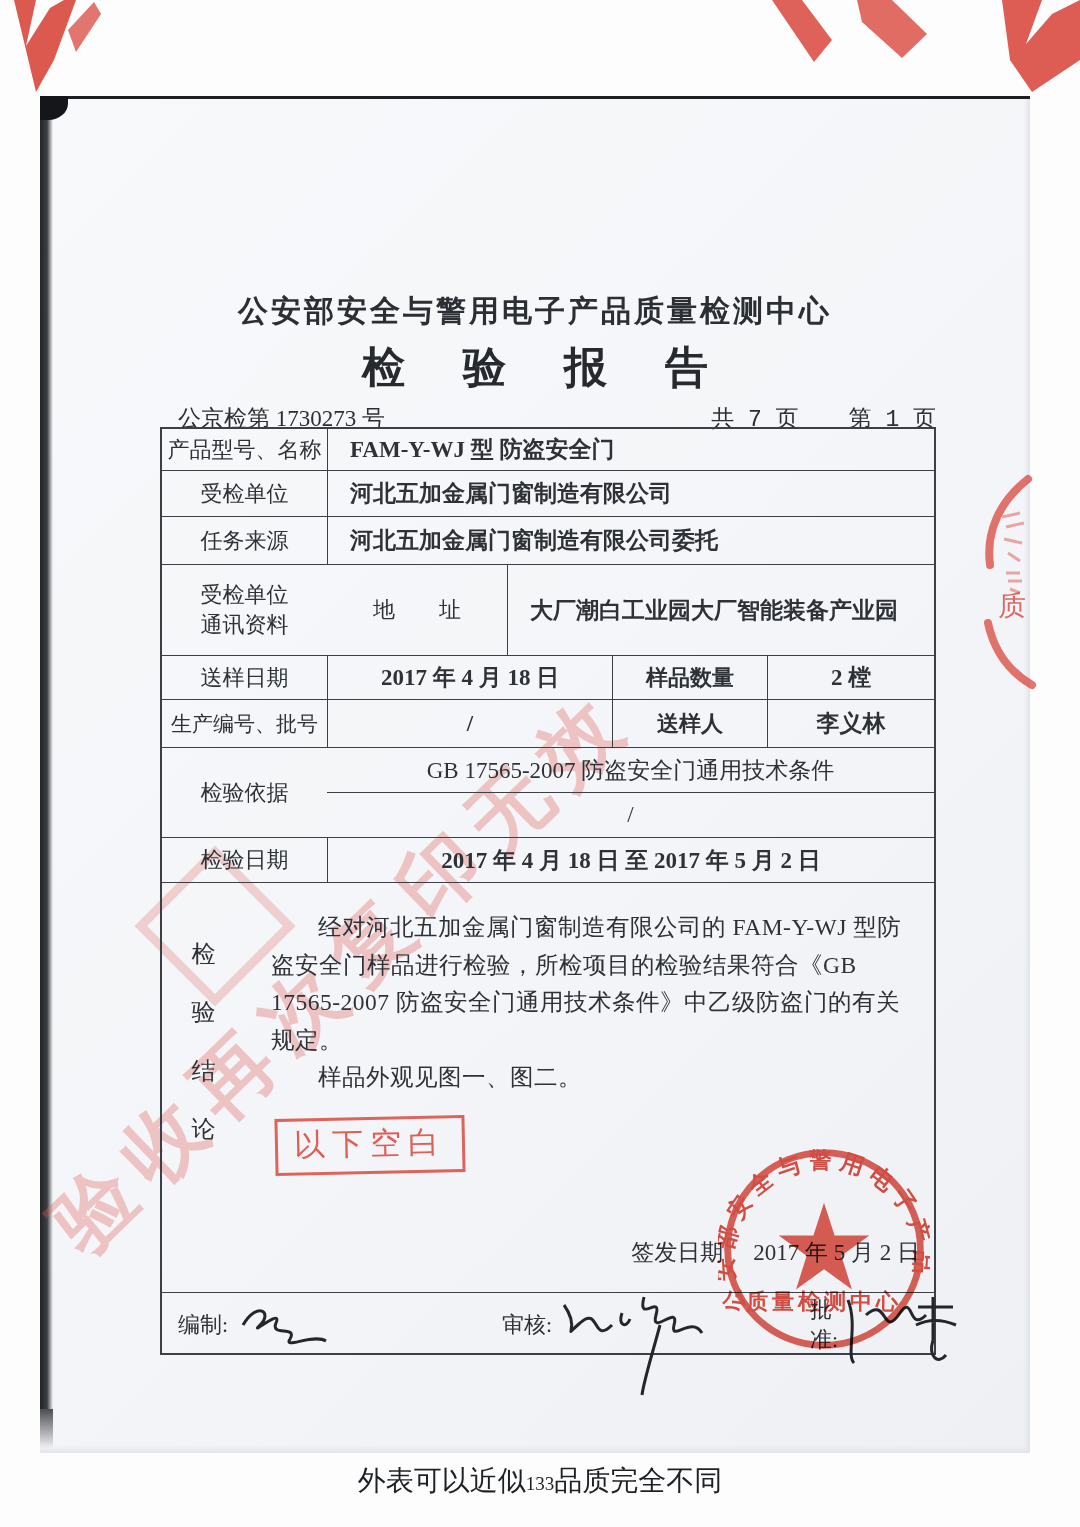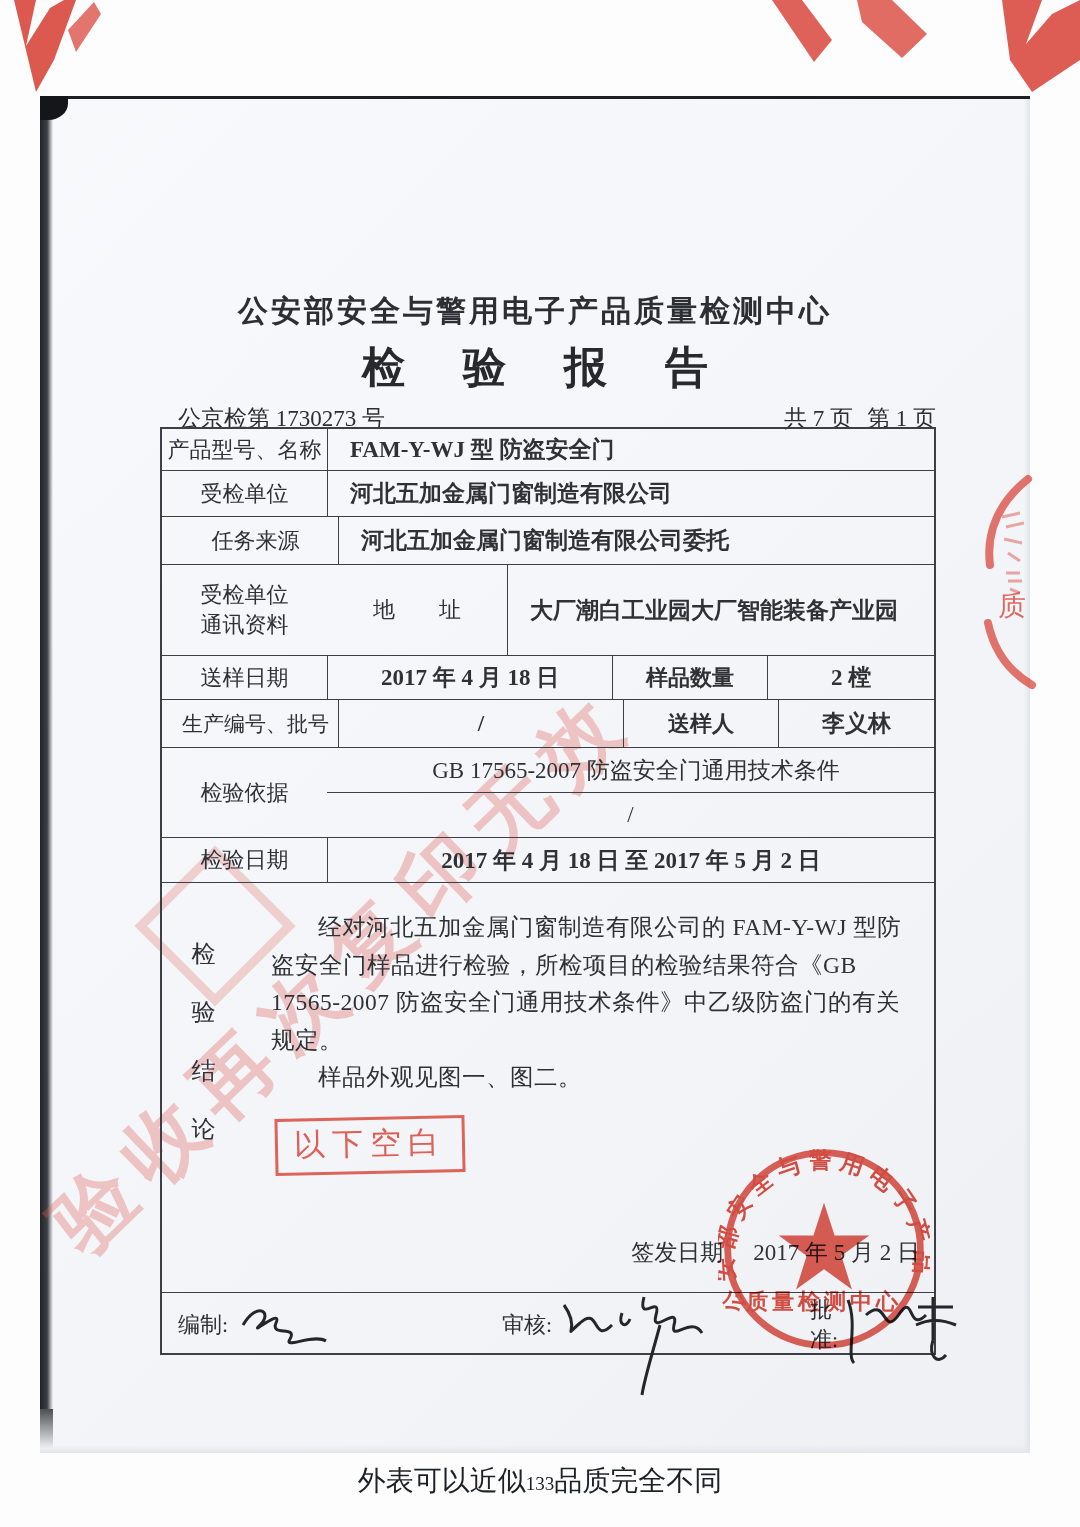"共 7 页" .meta .pages { font-family: none -> Liberation Mono, monospace; gap: 14px -> 50px }
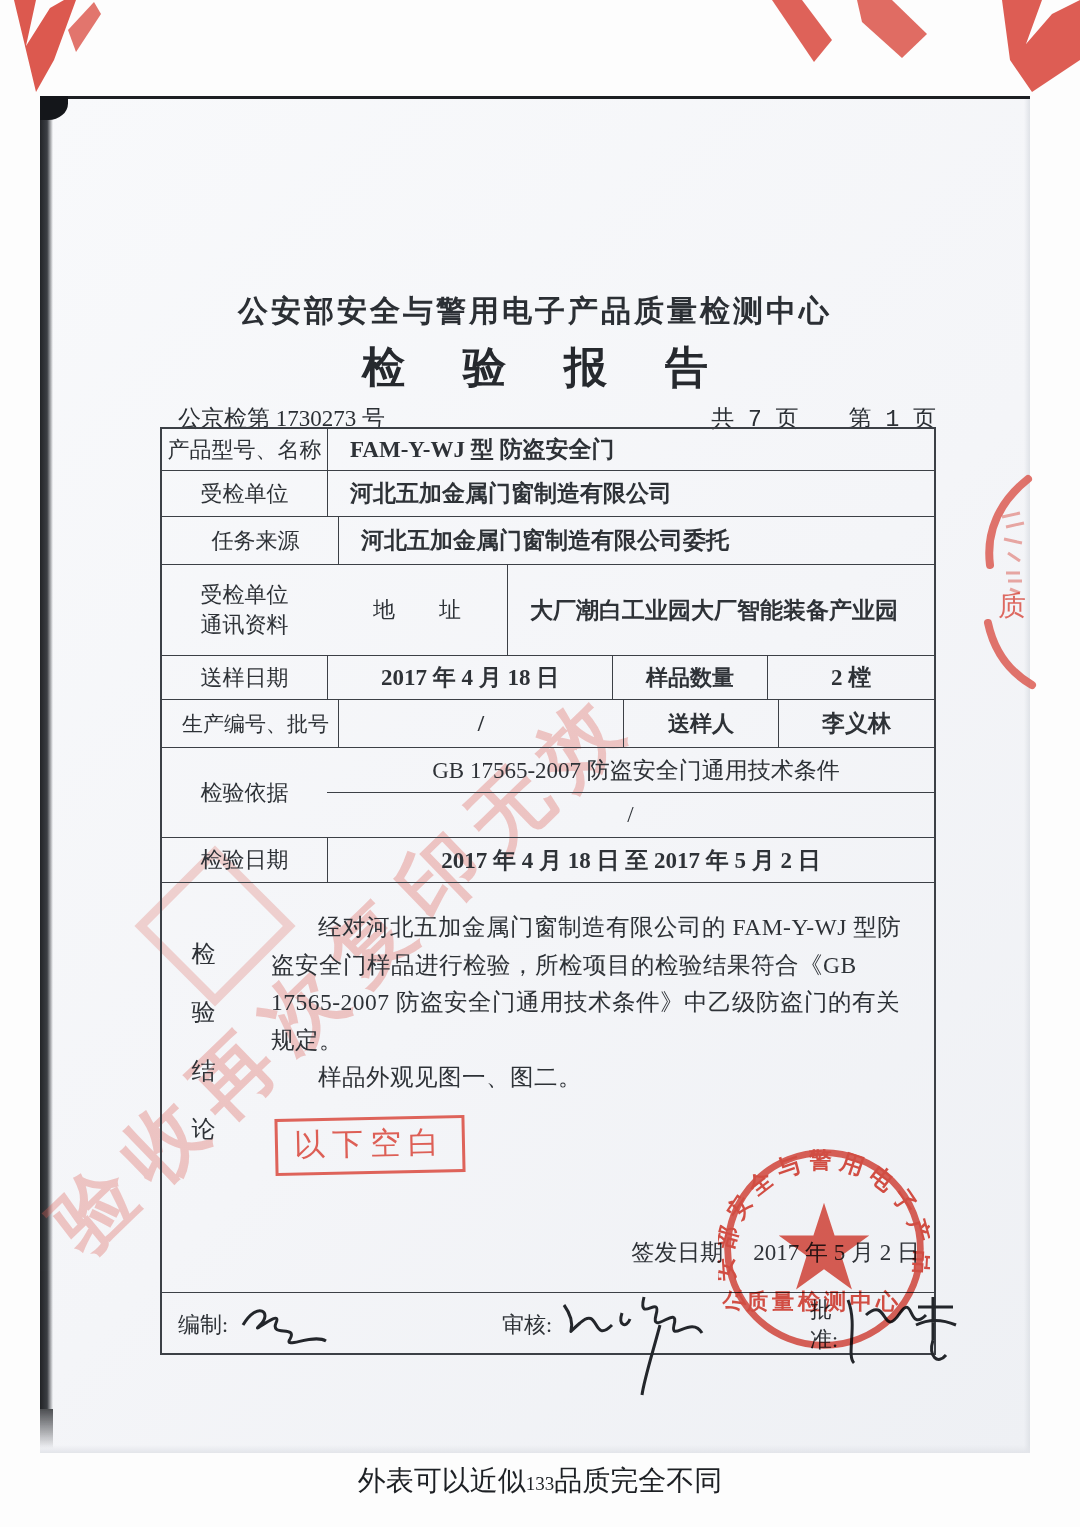"任务来源" .h48 { padding-left: 11px -> none }
